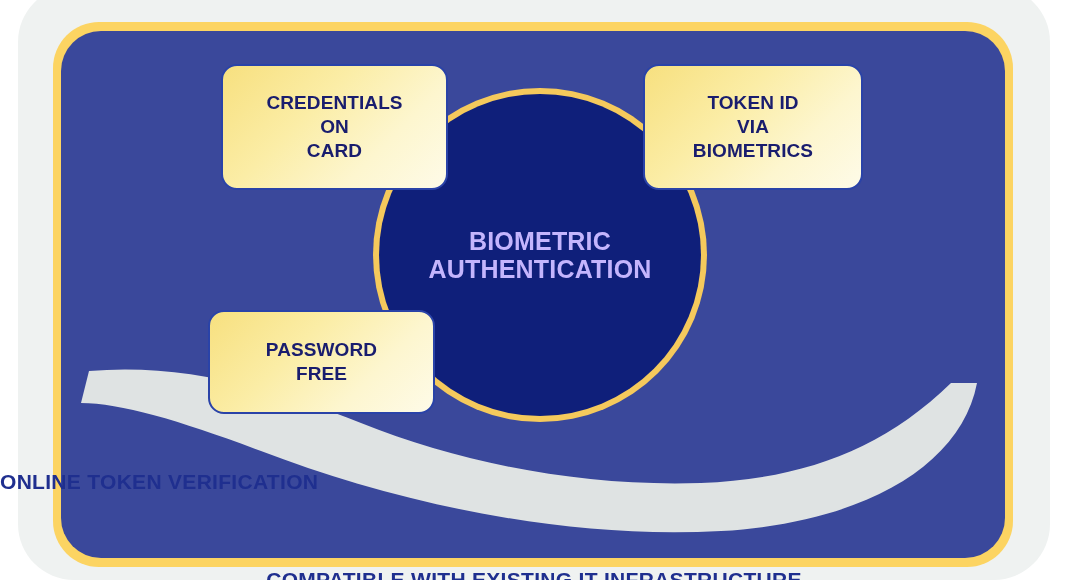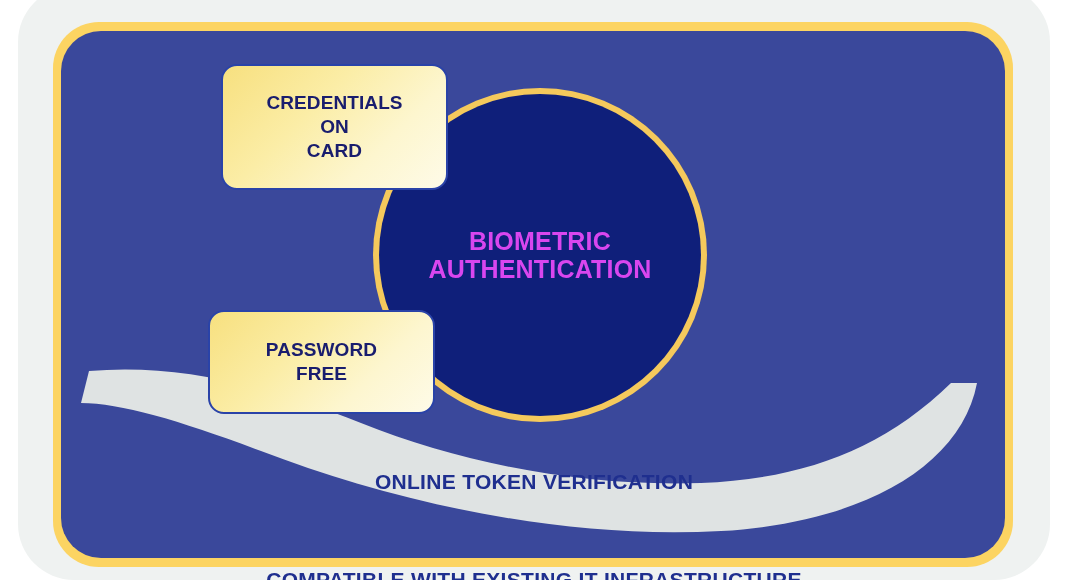"TOKEN ID" div.card { html: none -> <div> <div>TOKEN ID VIA BIOMETRICS</div> </div> }
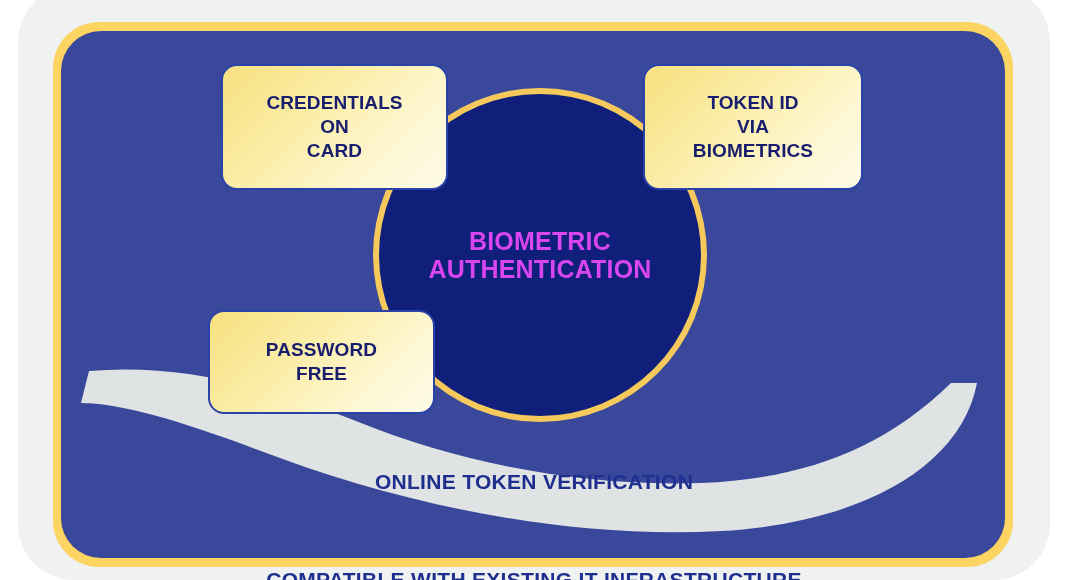"BIOMETRIC" .center-label { color: #d946ef -> #c4b5fd }
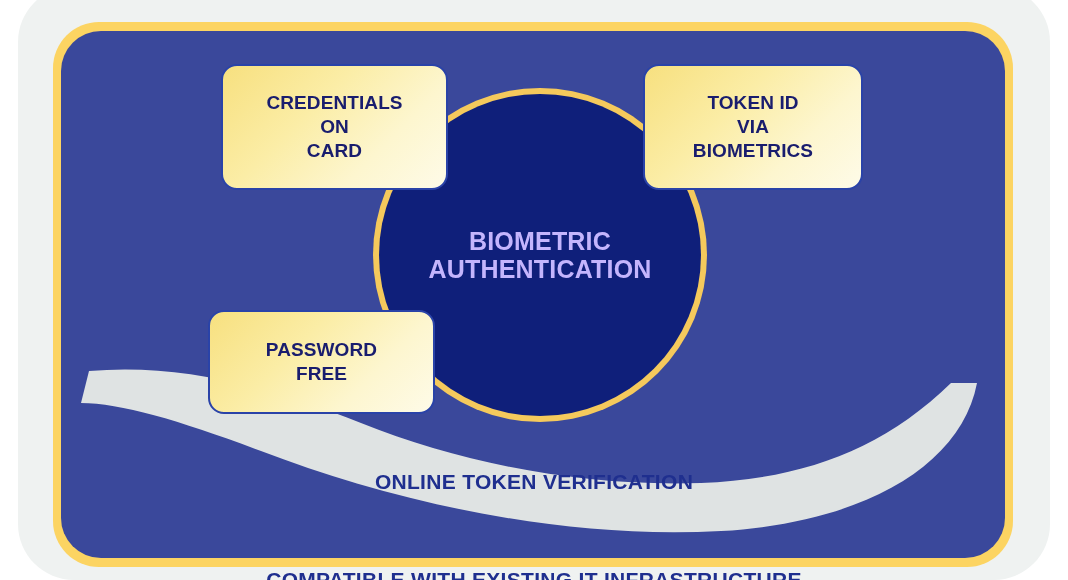"ONLINE TOKEN VERIFICATION" .swoosh-label { text-align: center -> left }
